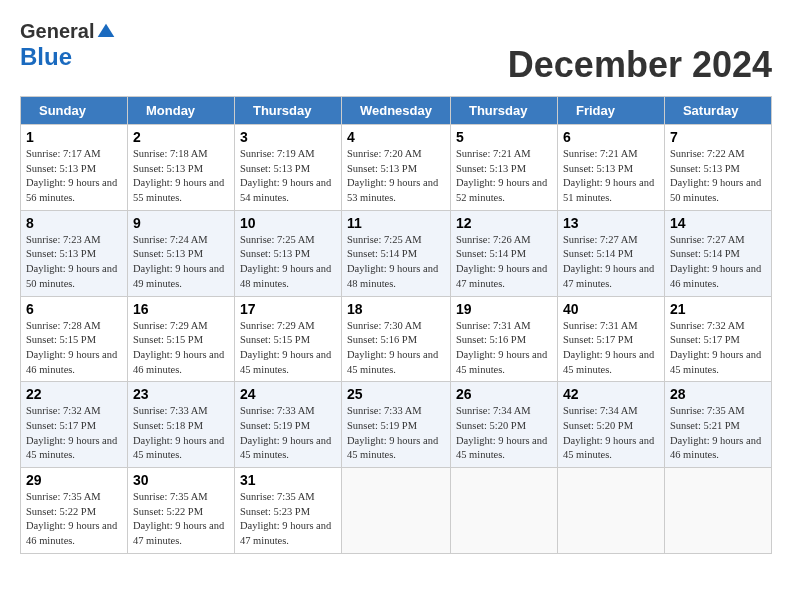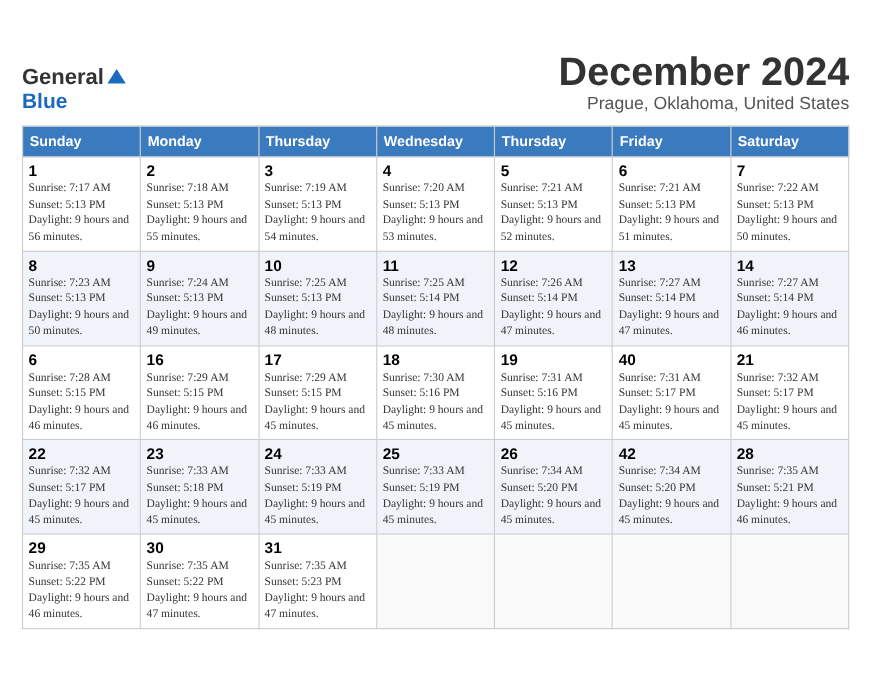"General" .header { align-items: flex-end -> flex-start }
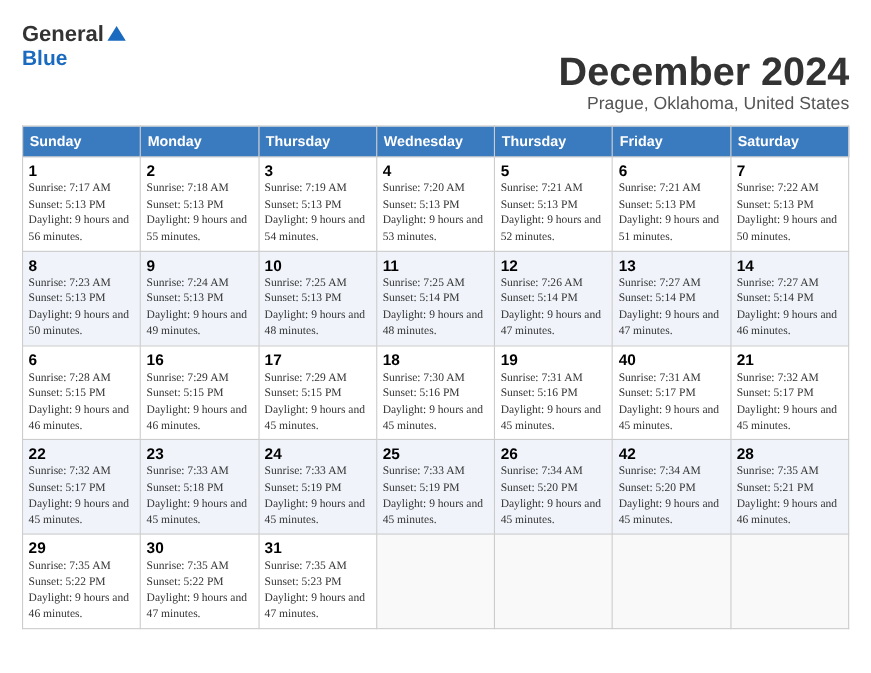"Blue" .logo-blue { font-size: 19px -> 24px }
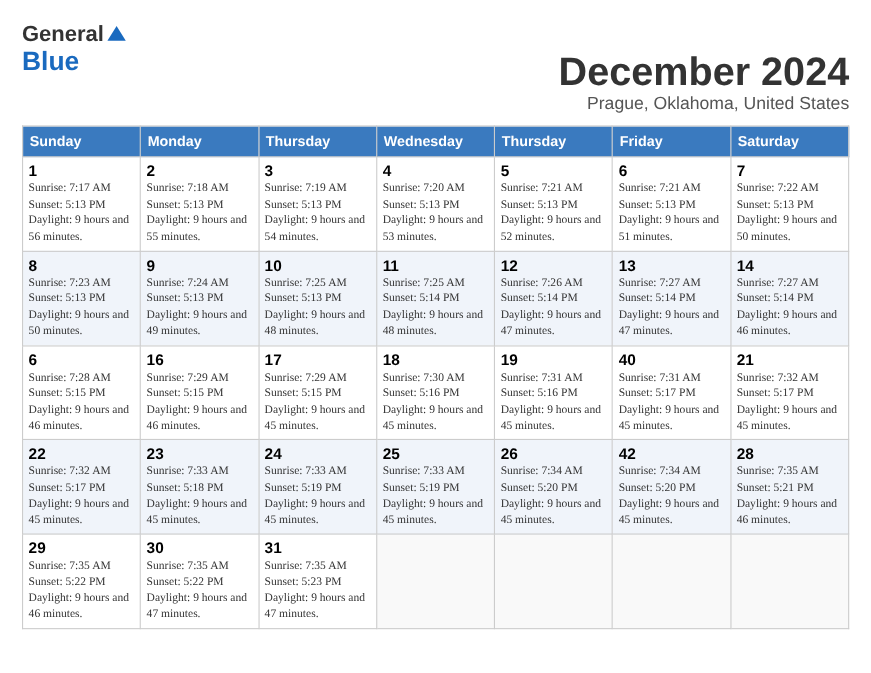"Prague, Oklahoma, United States" div.subtitle { html: <div>Prague, Oklahoma, United States</div> -> none }
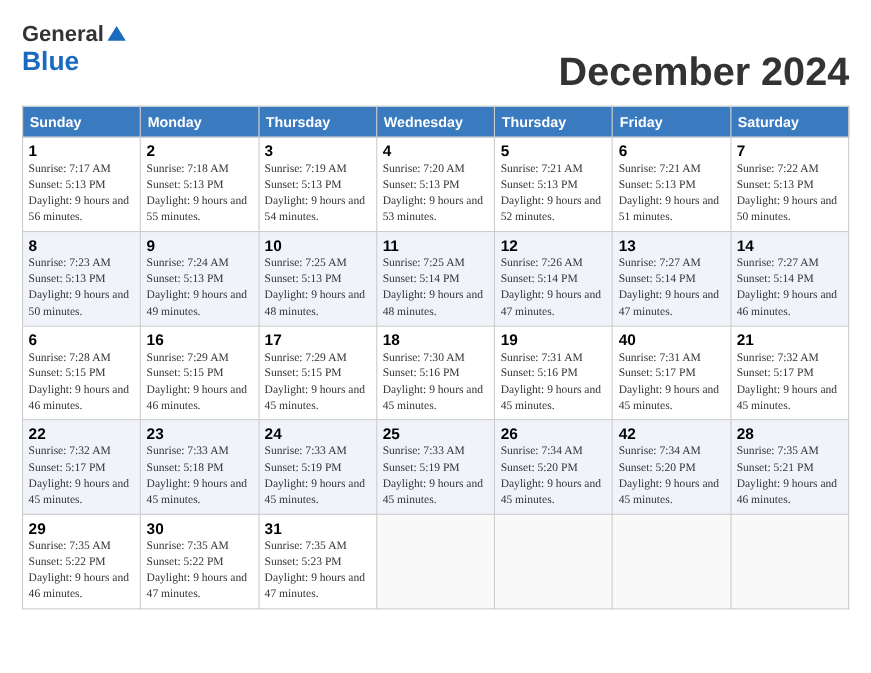"Sunday" .calendar th { padding: 6px 6px -> 6px 18px }
